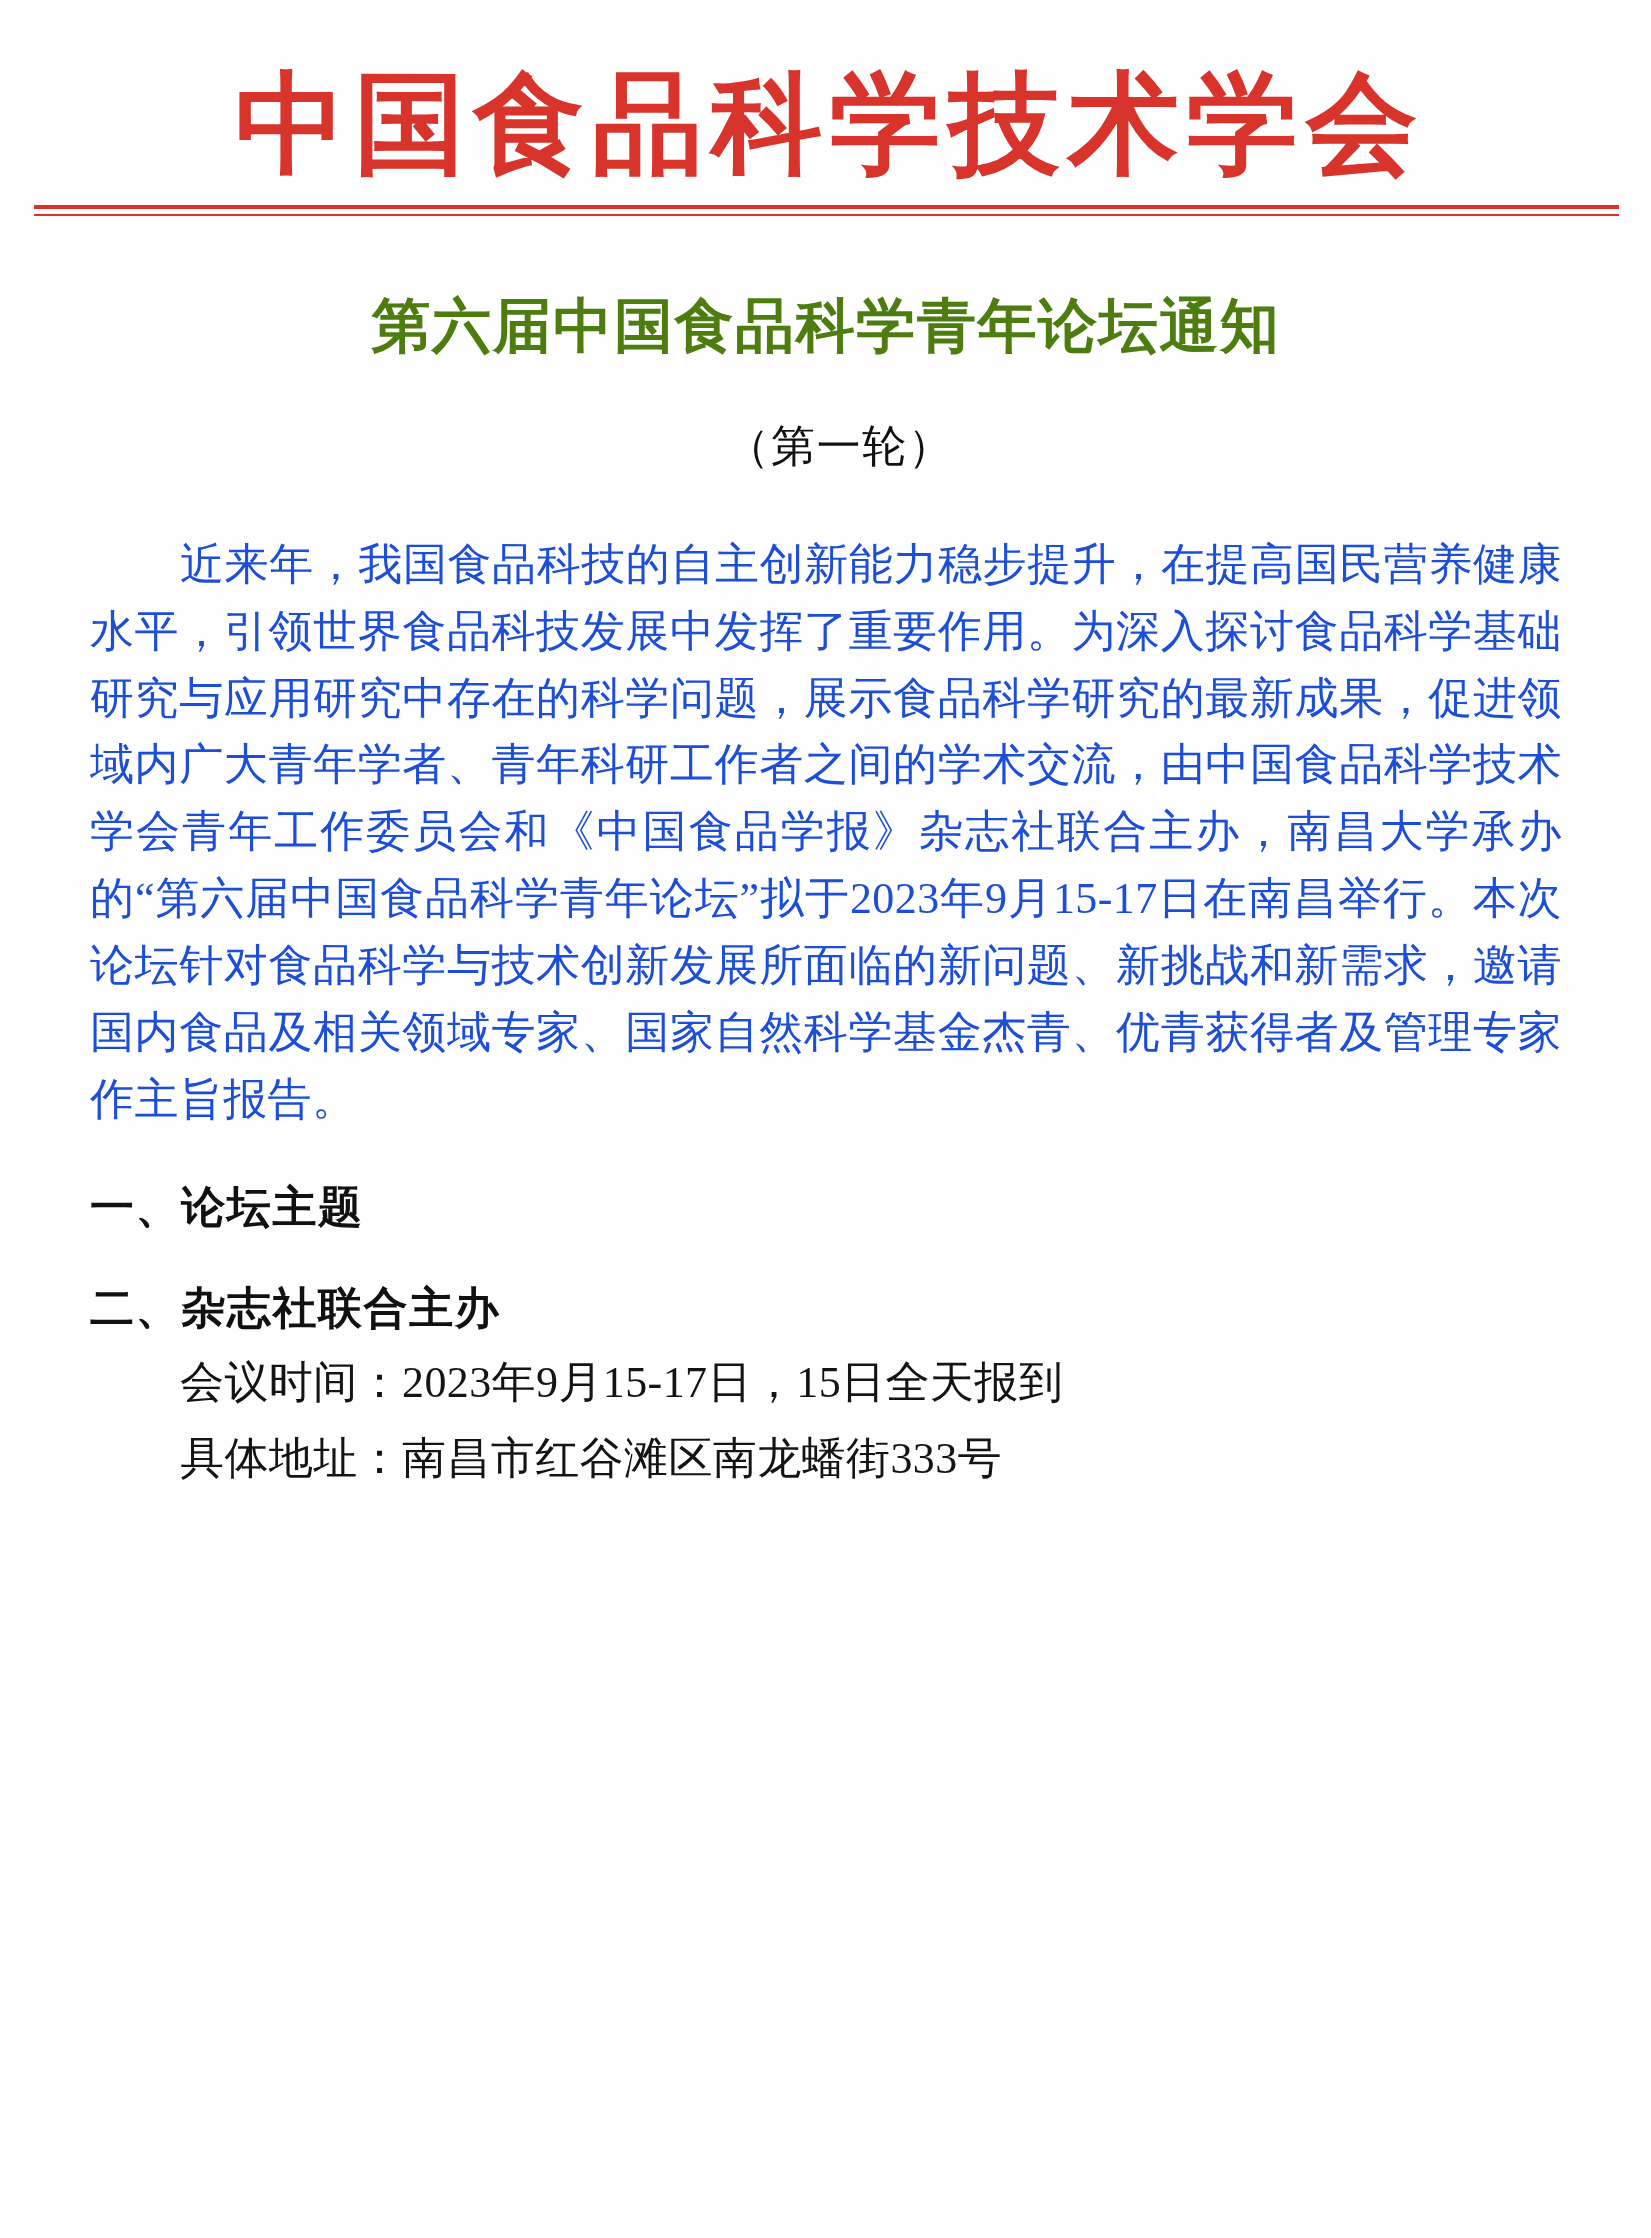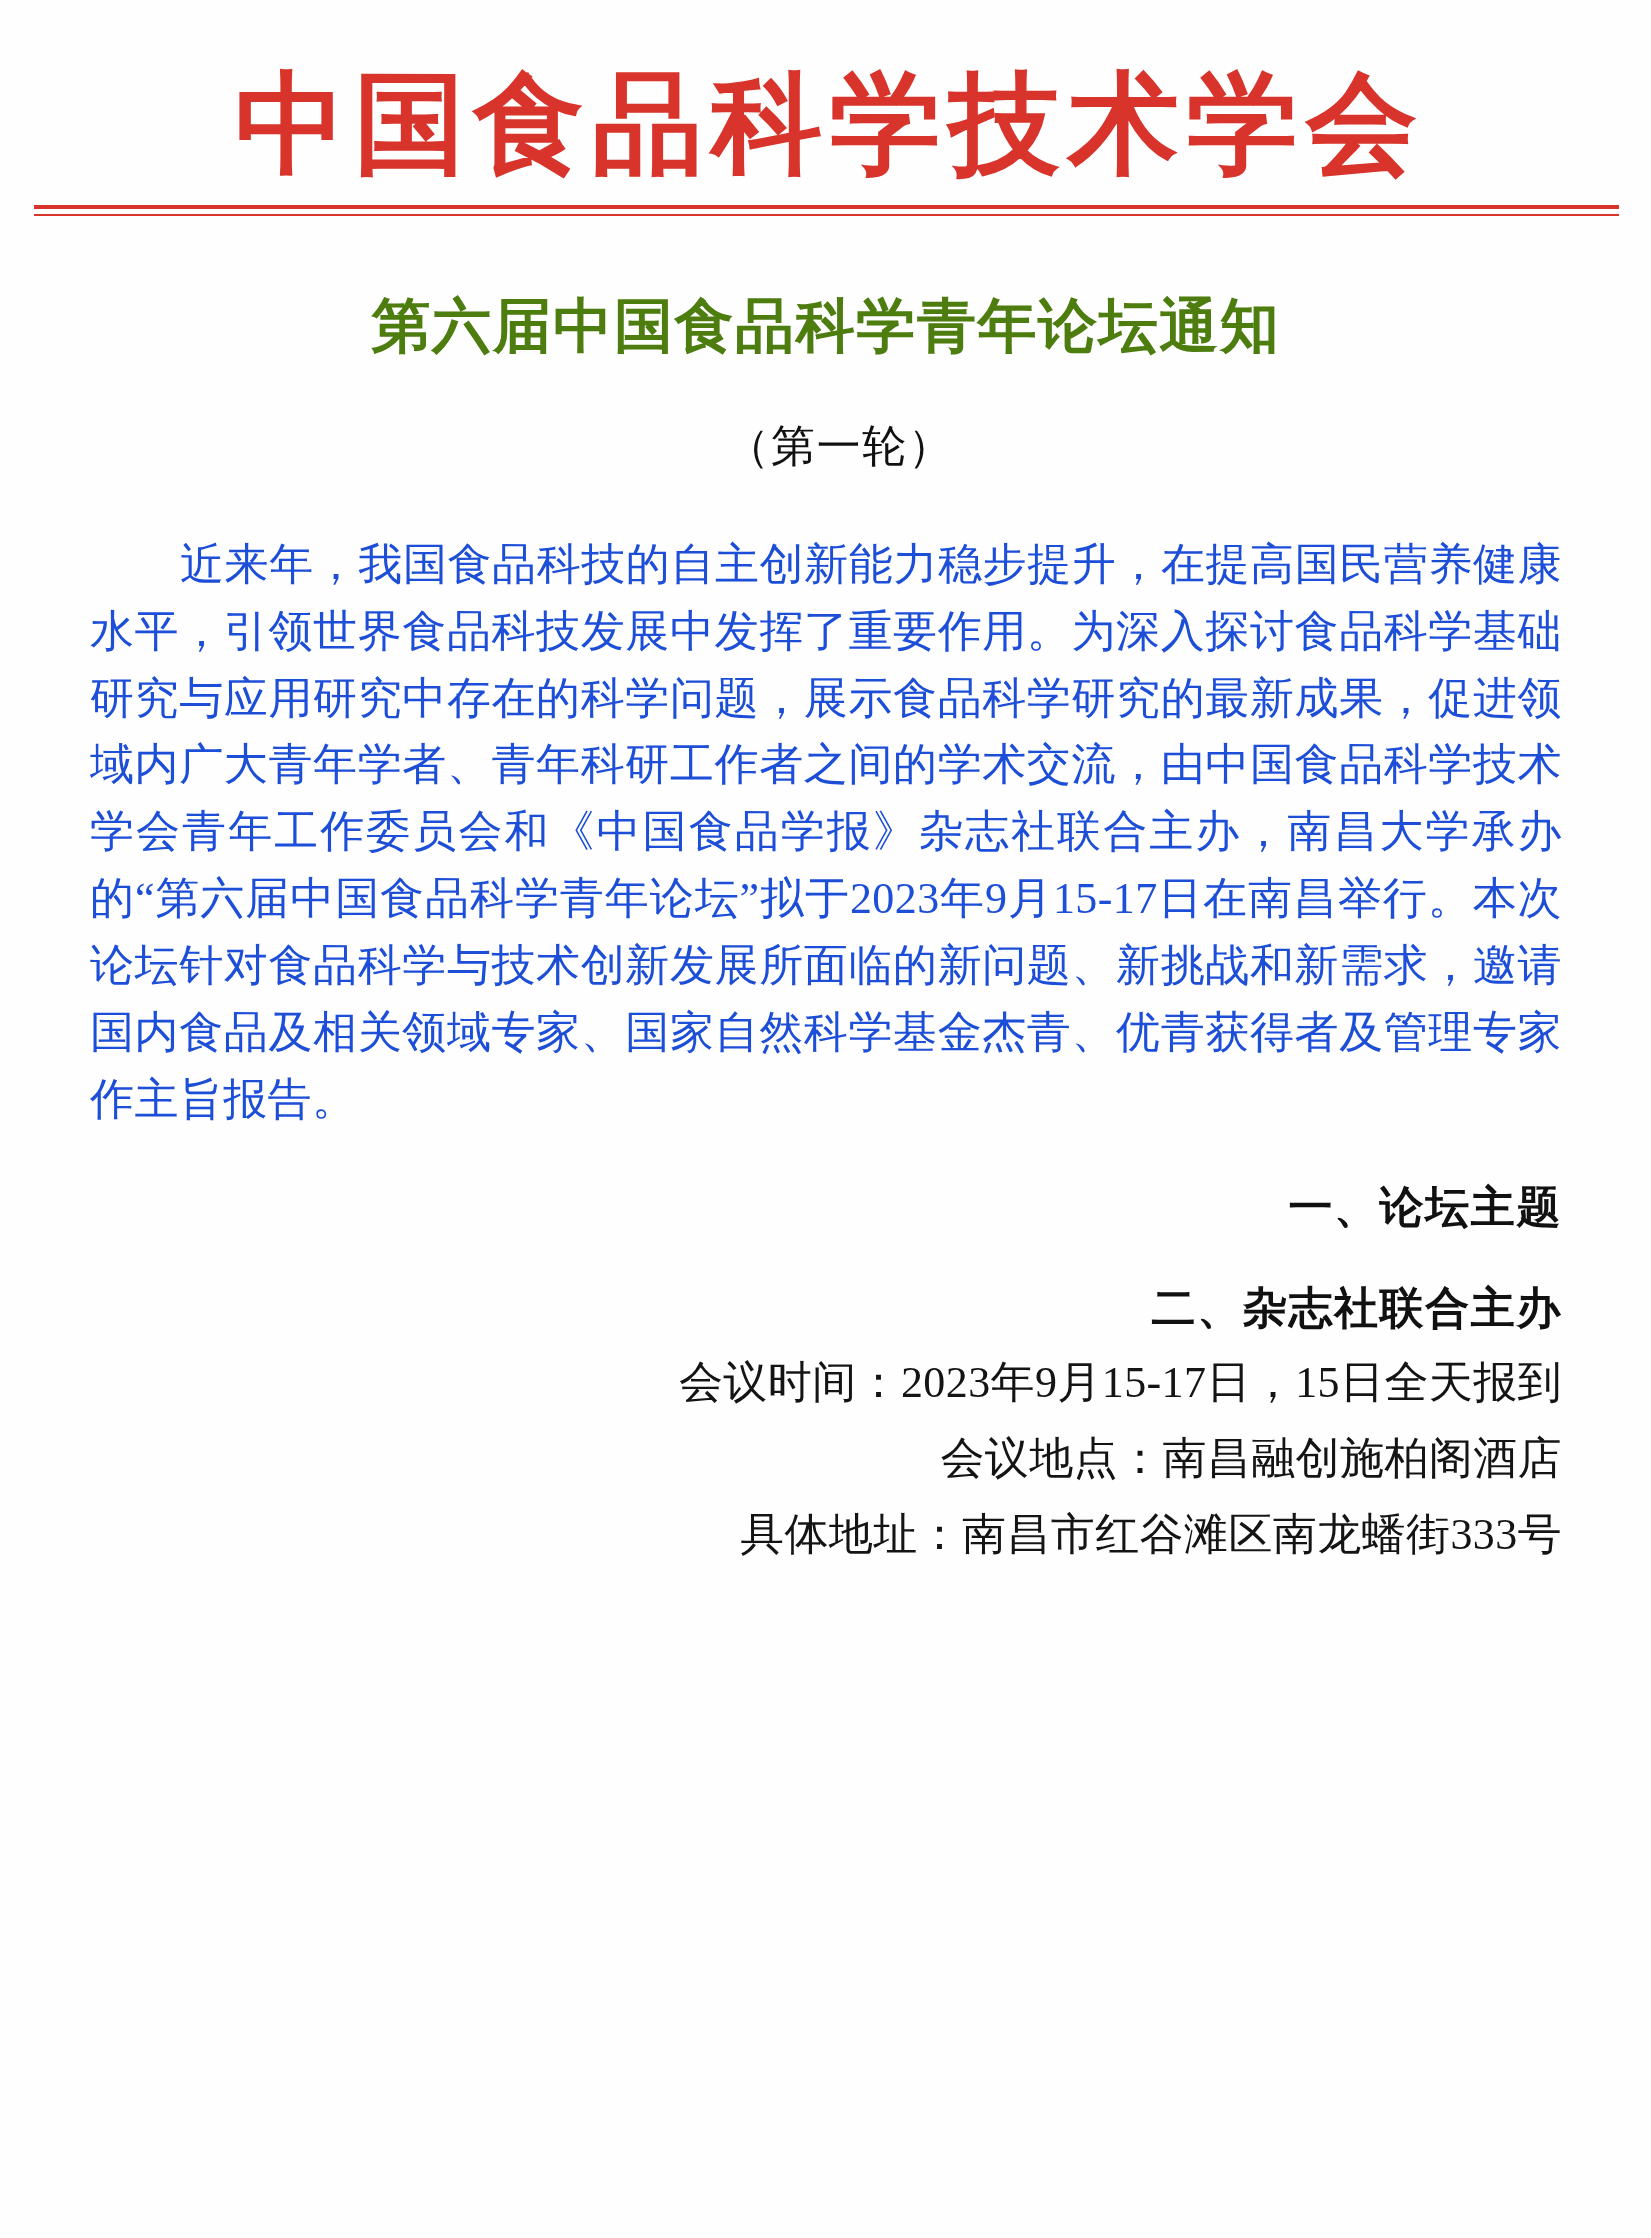"一、论坛主题" .section { text-align: right -> none }
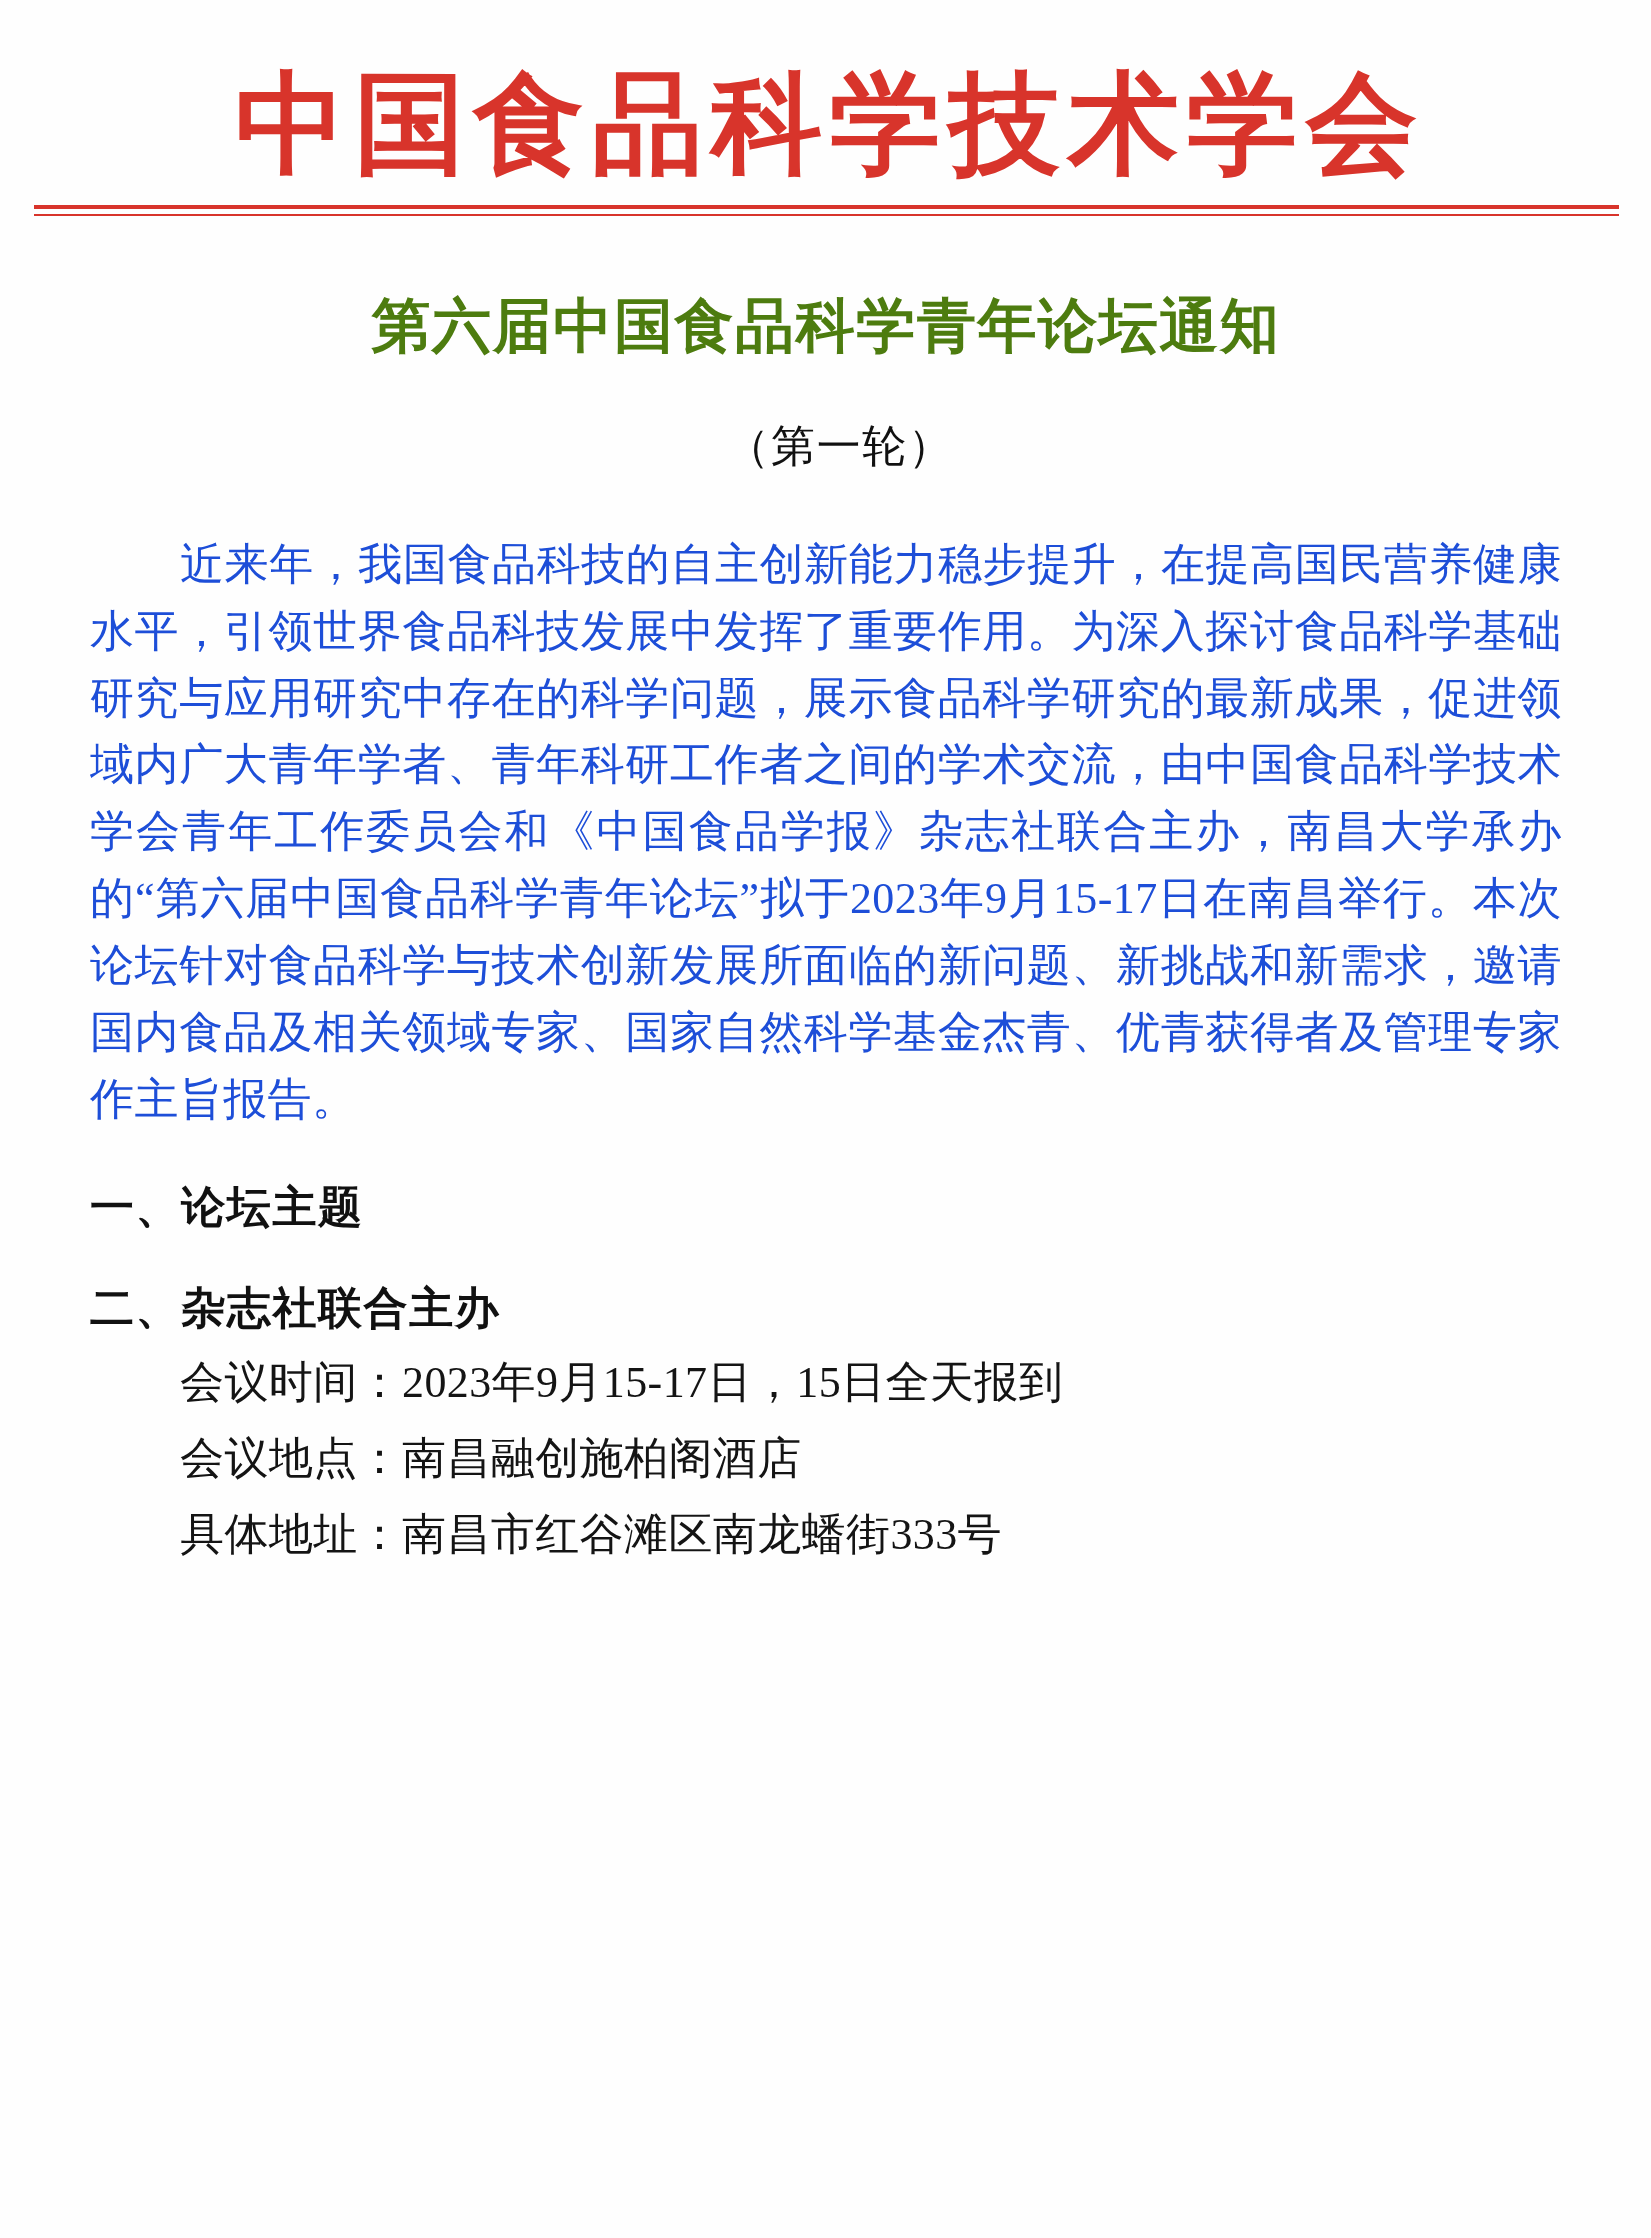"会议地点：南昌融创施柏阁酒店" div.info-line { html: <div>会议地点：南昌融创施柏阁酒店</div> -> none }
